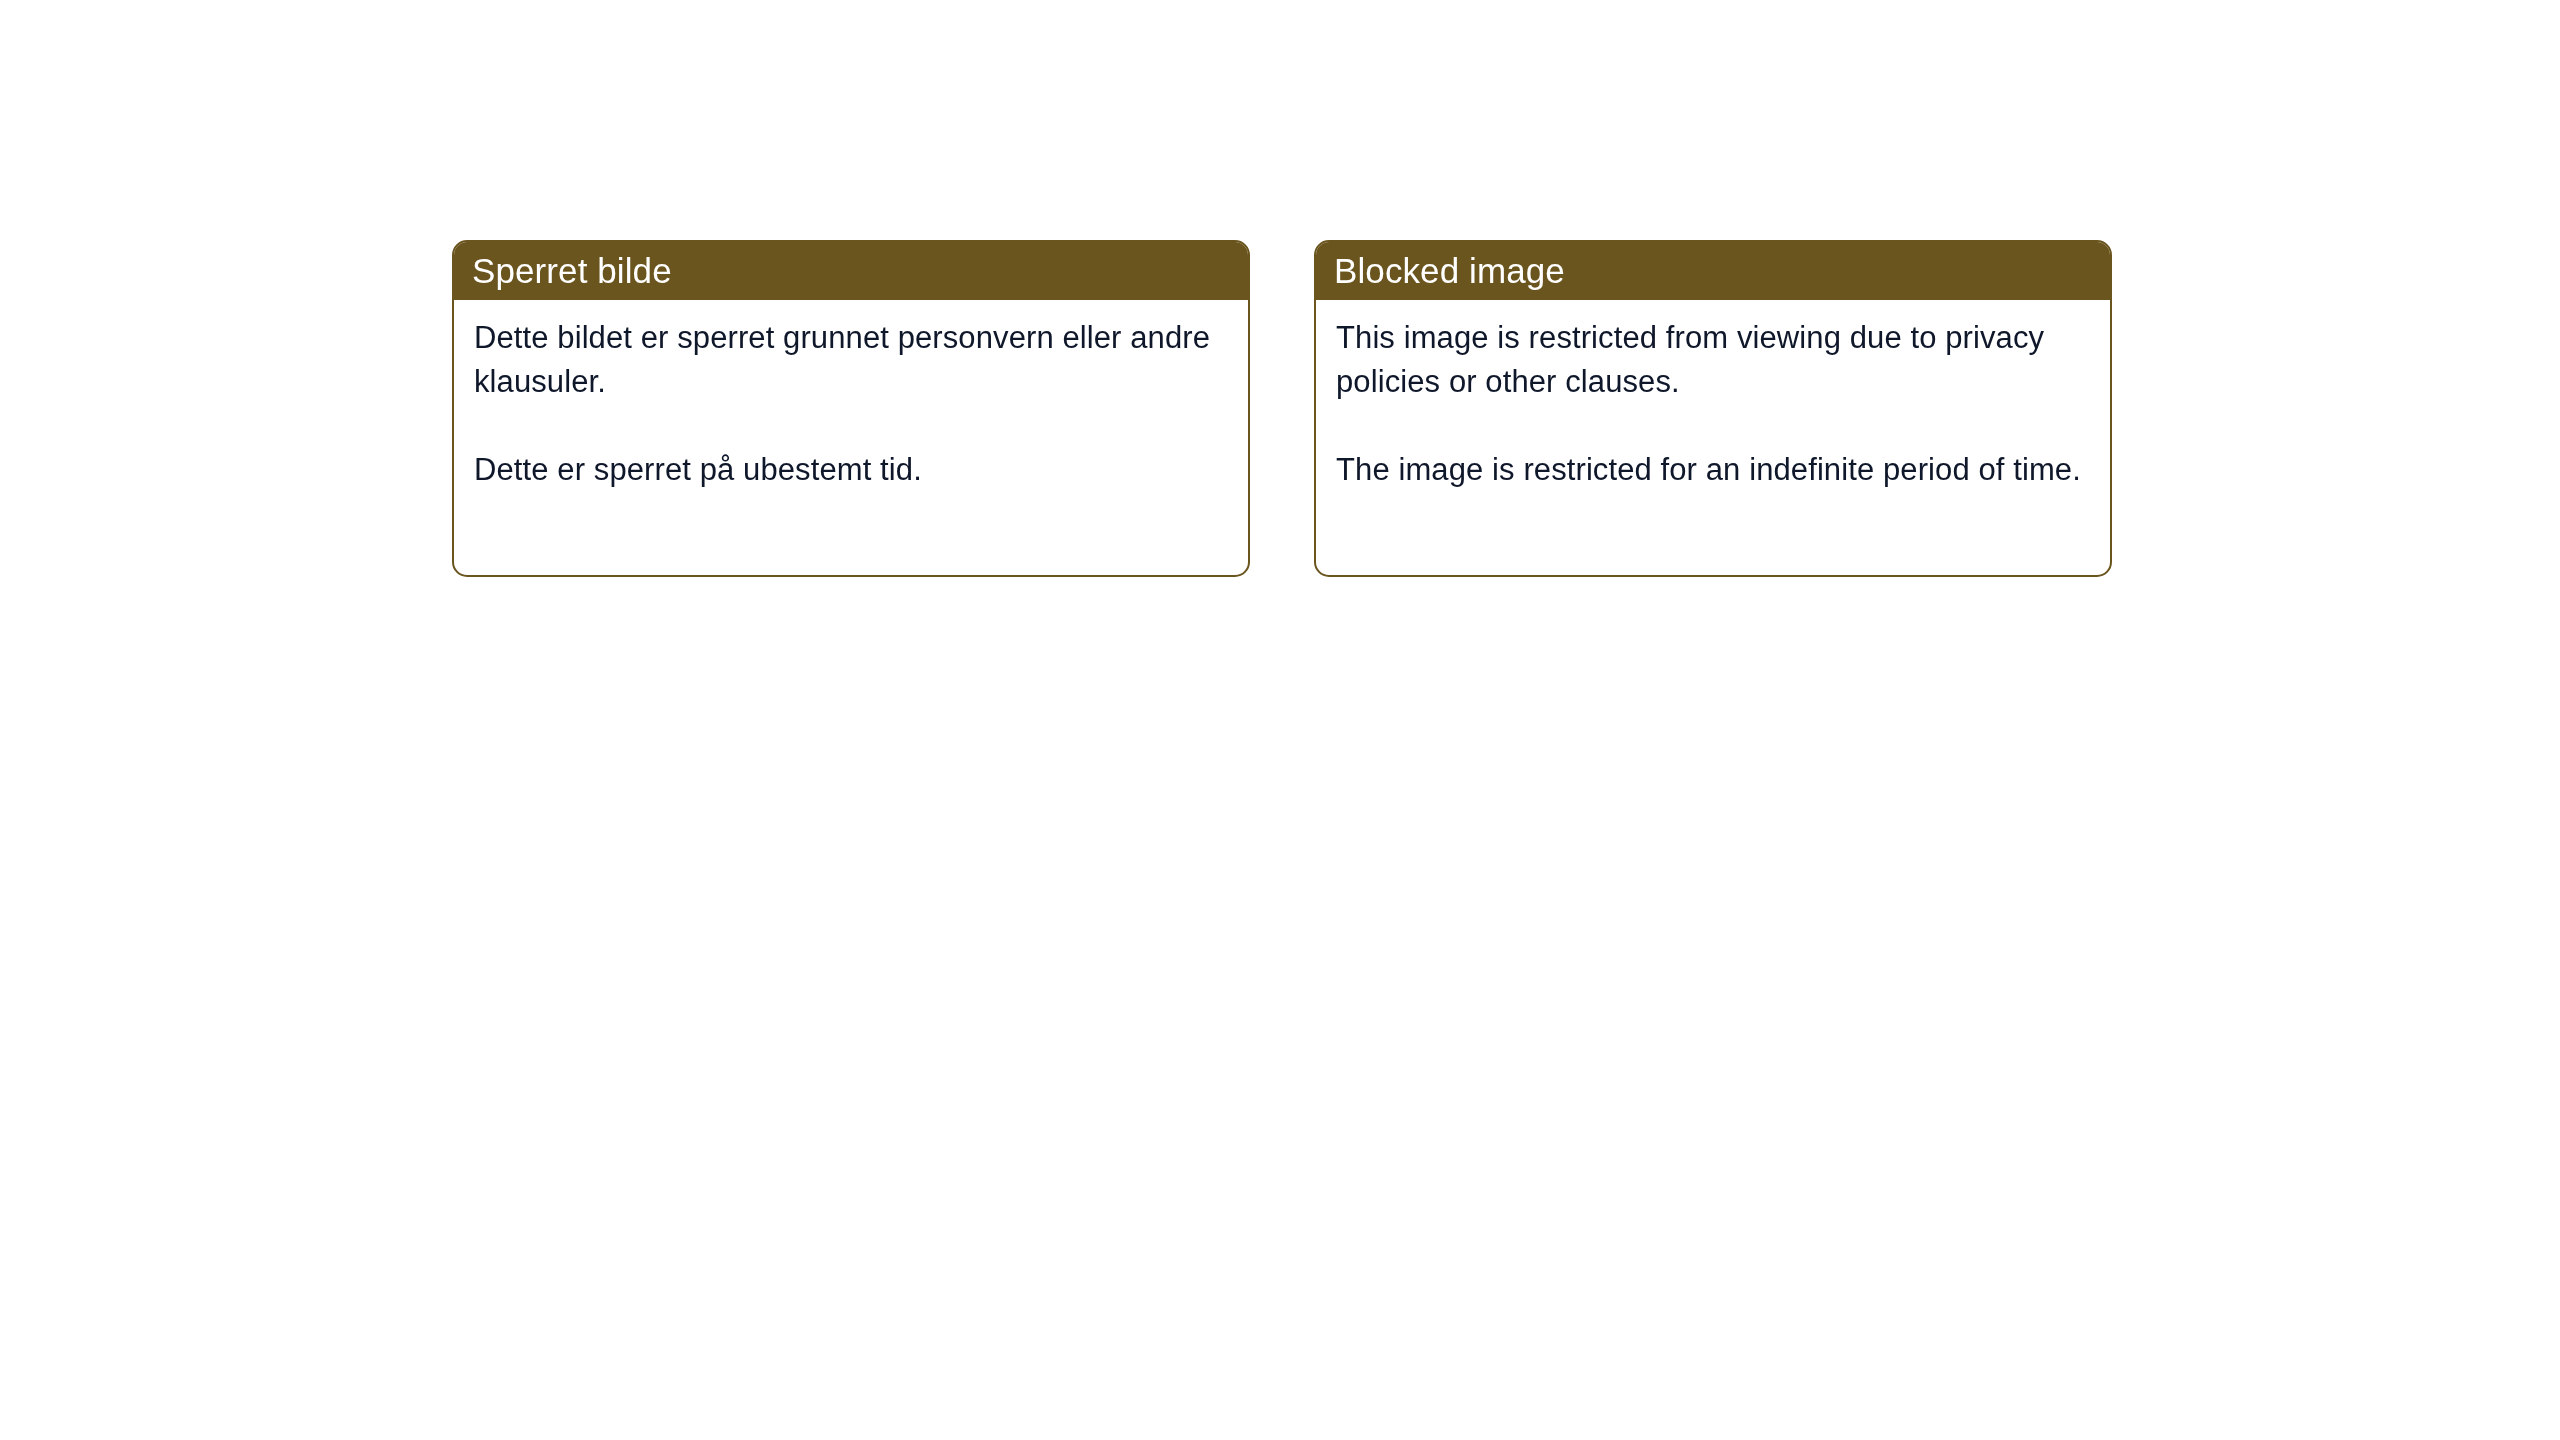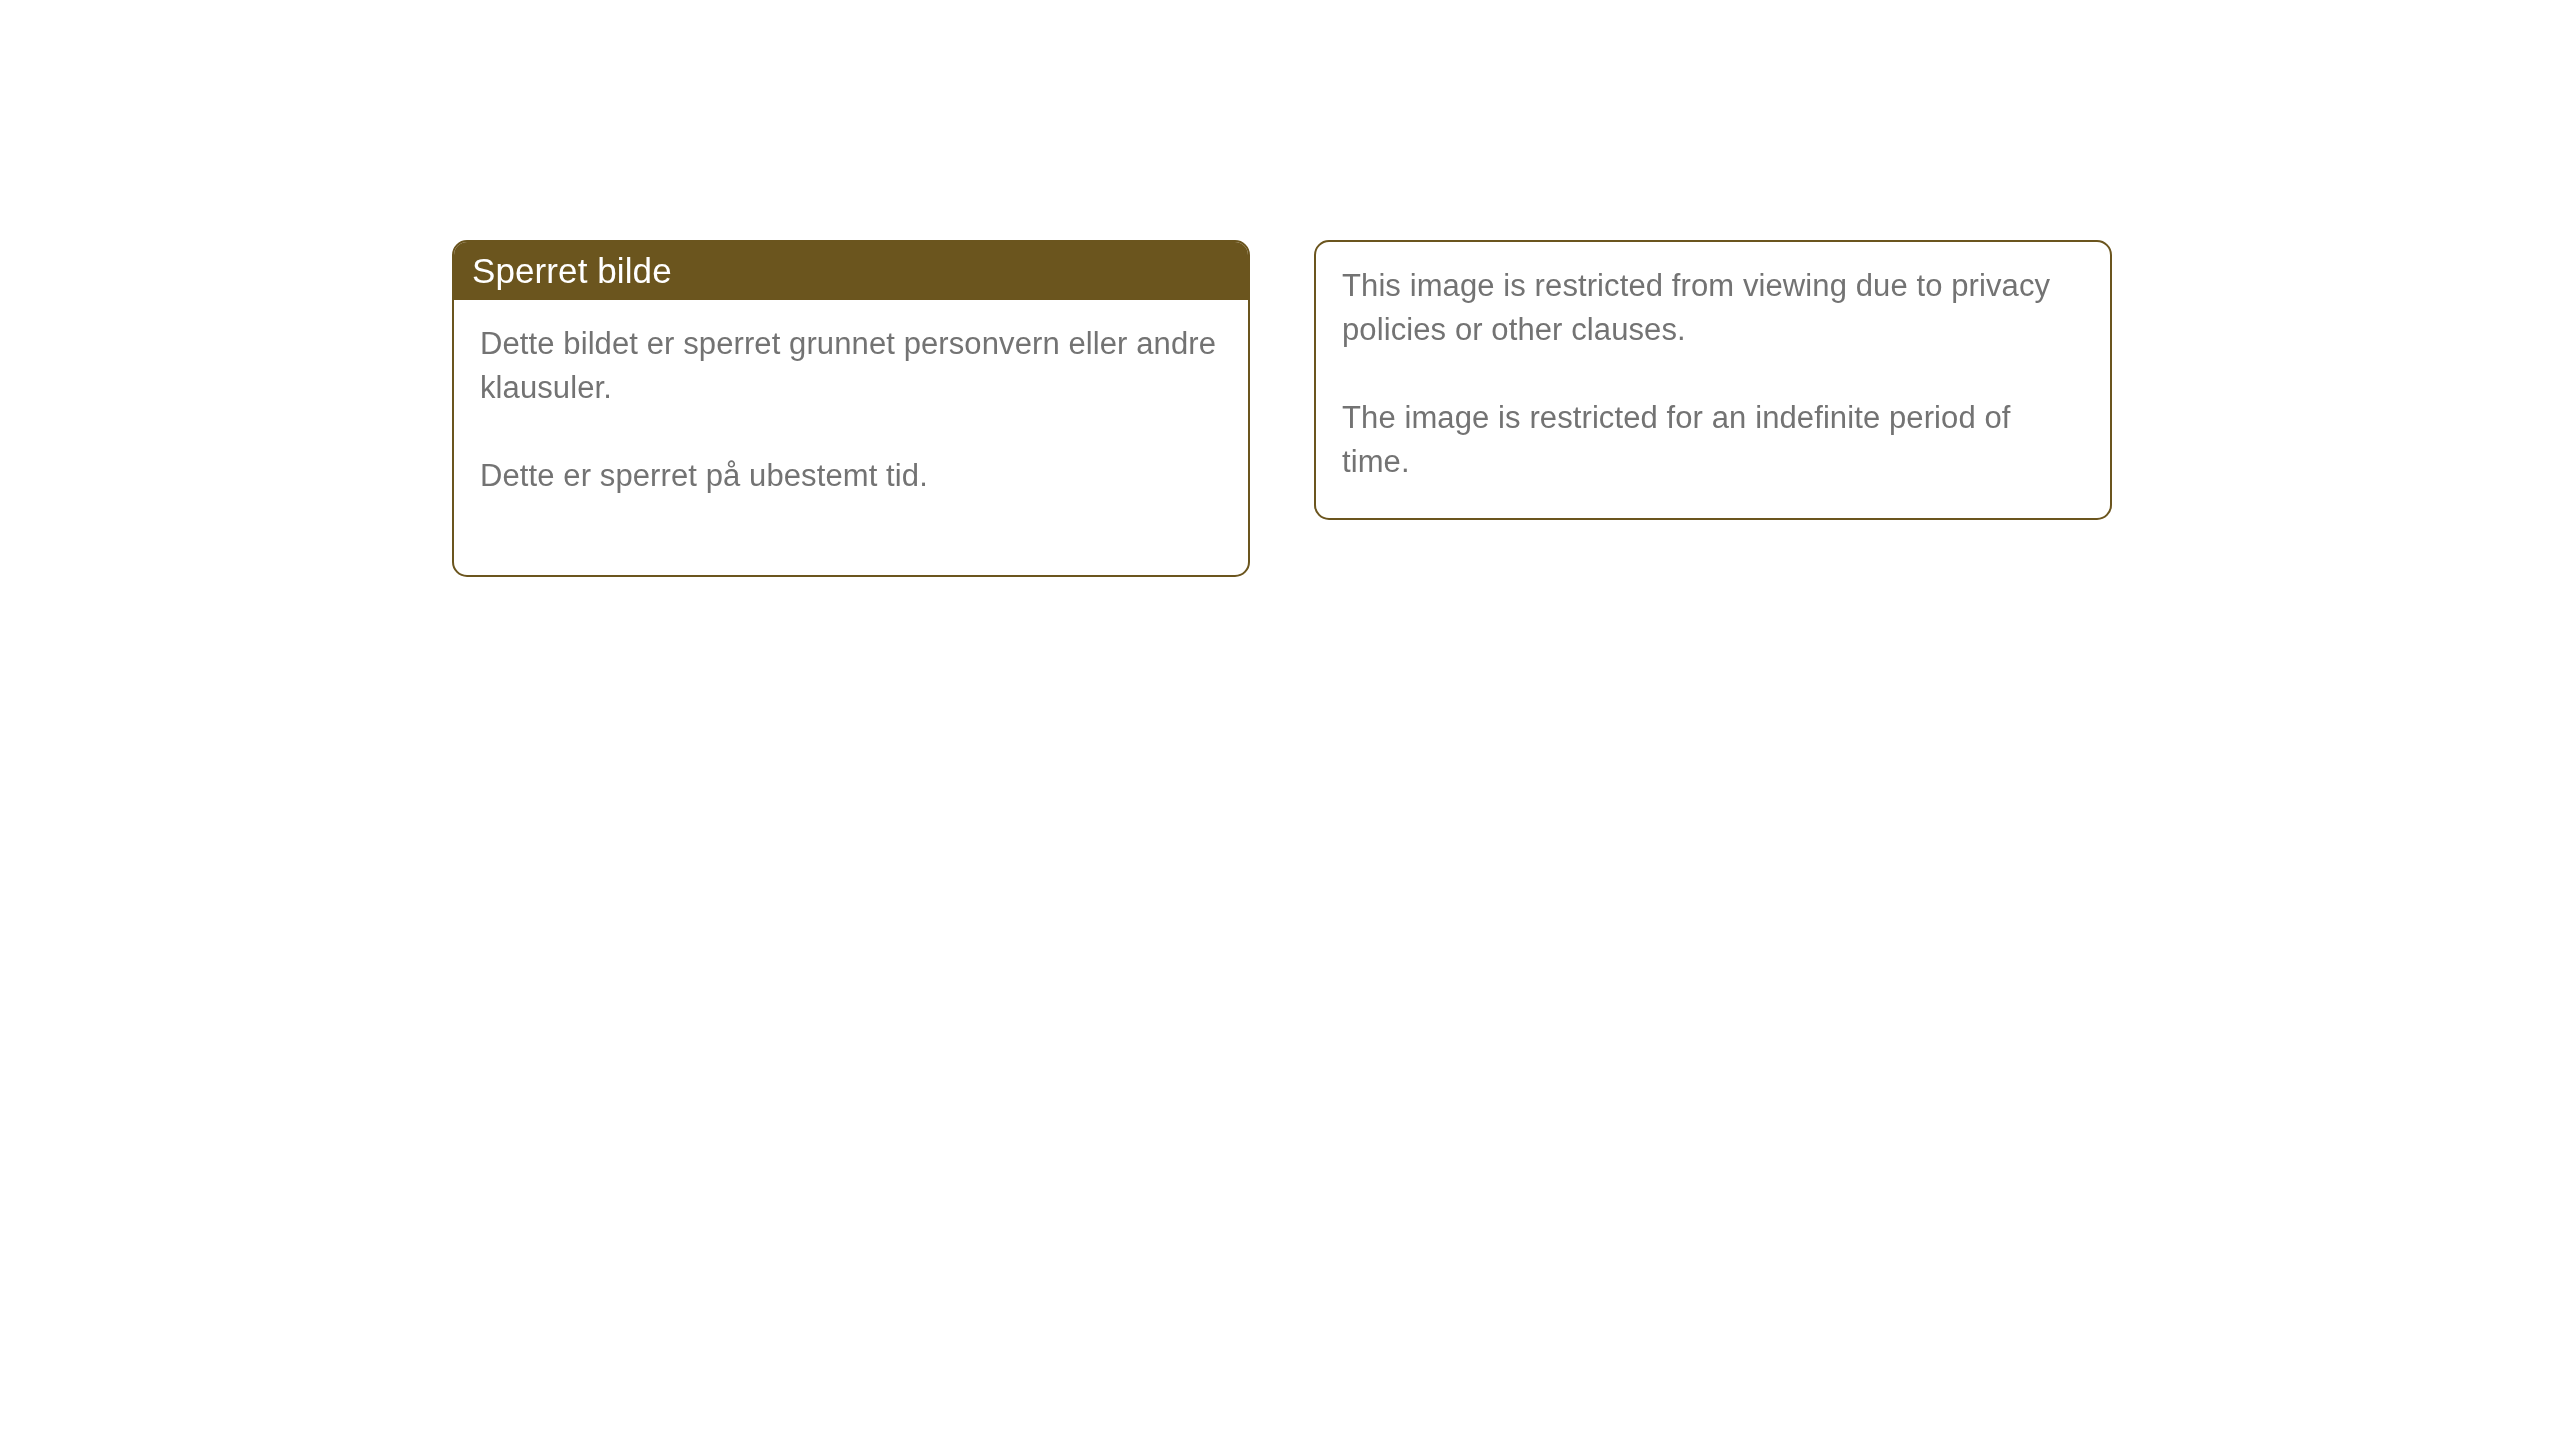"Blocked image" div.card-header { html: none -> <div> <span>Blocked image</span> </div> }
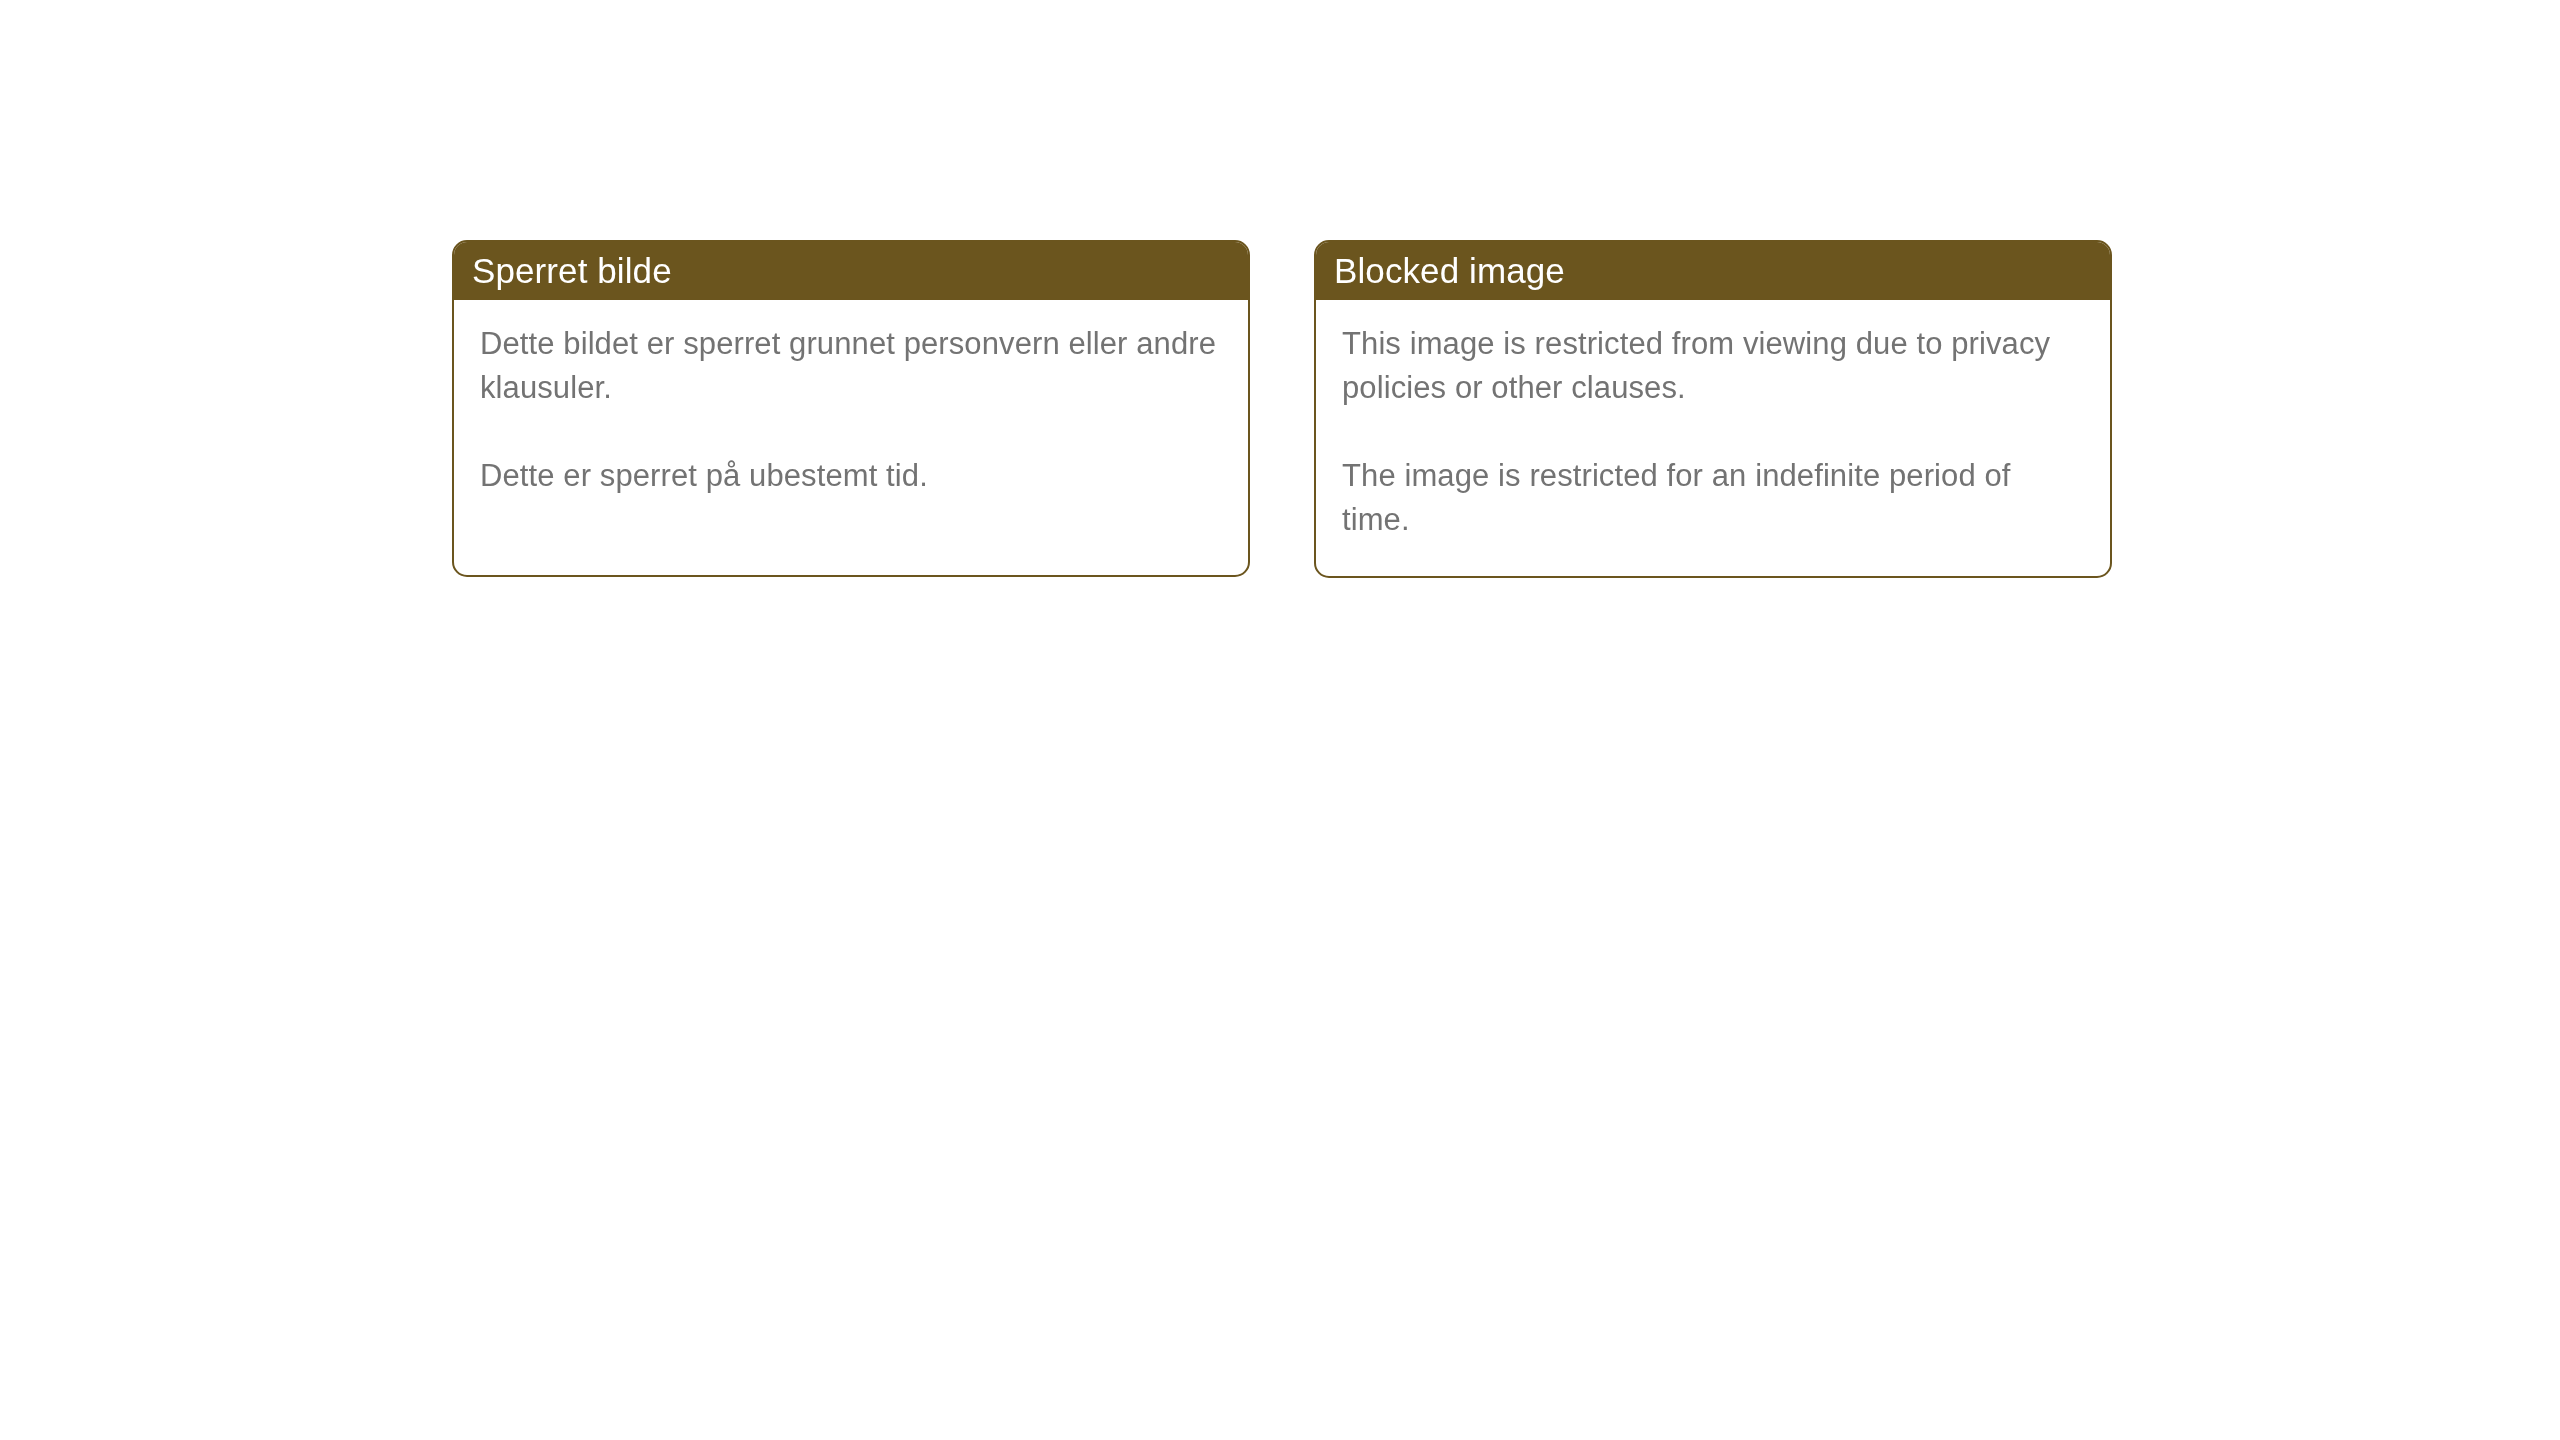"Dette bildet er sperret grunnet" .card-paragraph { color: #737373 -> #0f172a; margin: 6px -> 0 }
